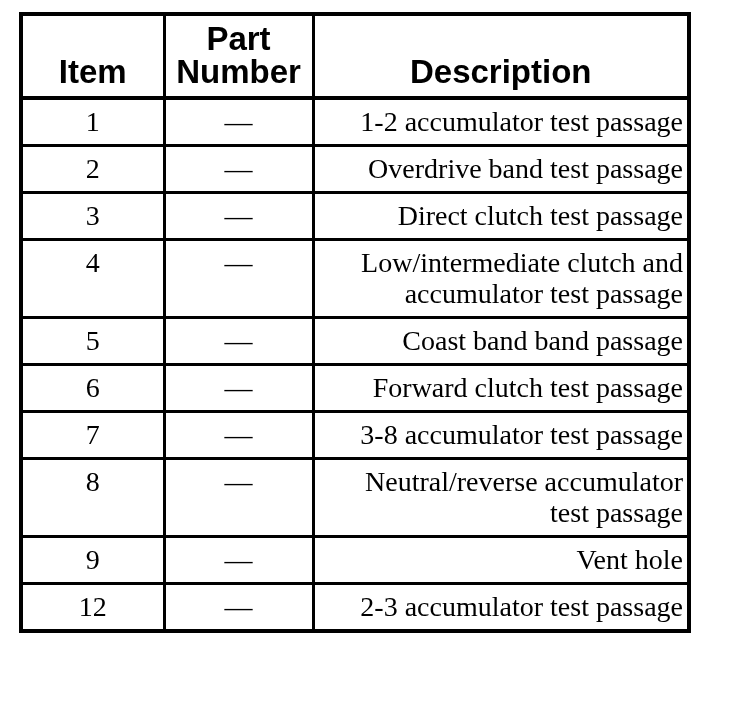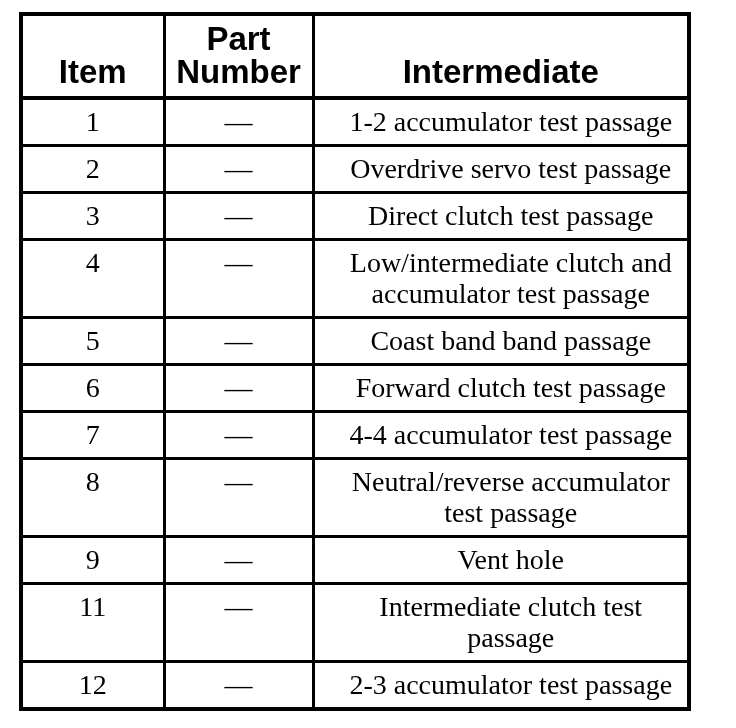"Intermediate" th { text: Intermediate -> Description }
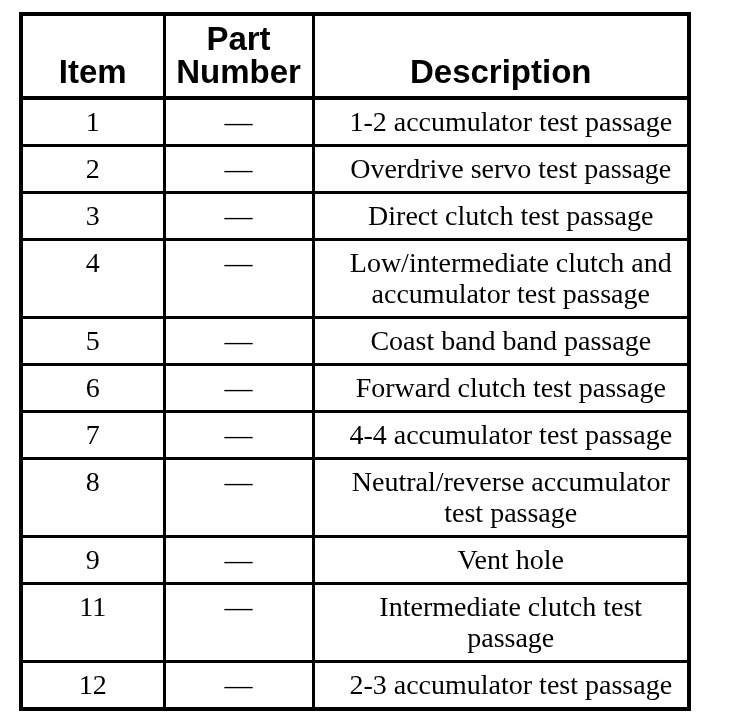"1-2 accumulator test passage" td.cell-desc { text-align: center -> right }
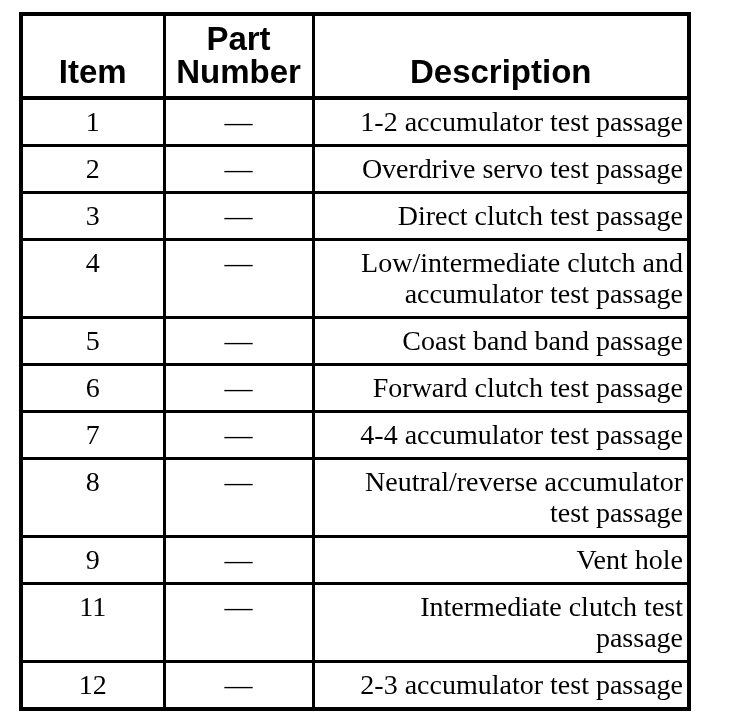"Overdrive servo test passage" td.cell-desc { text: servo -> band }
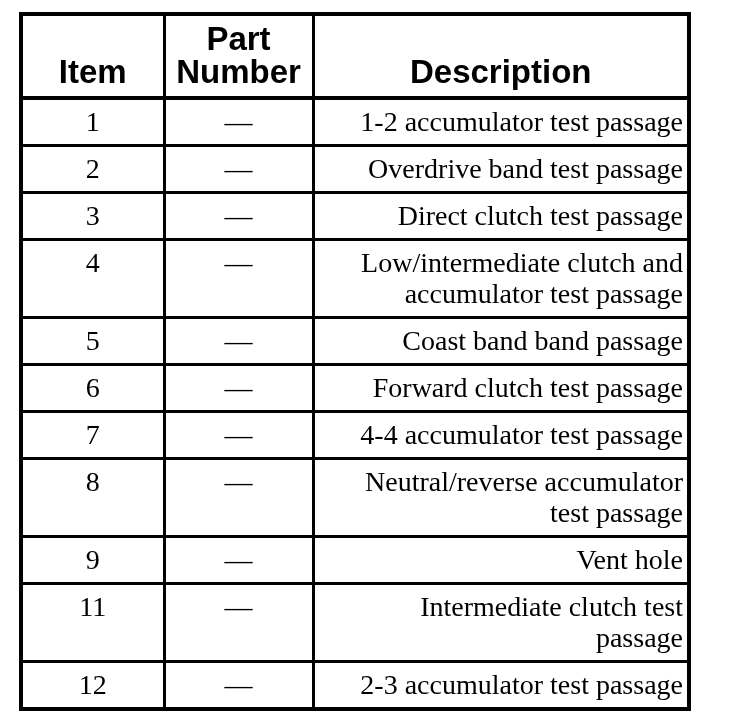"4-4 accumulator test passage" td.cell-desc { text: 4-4 -> 3-8 }
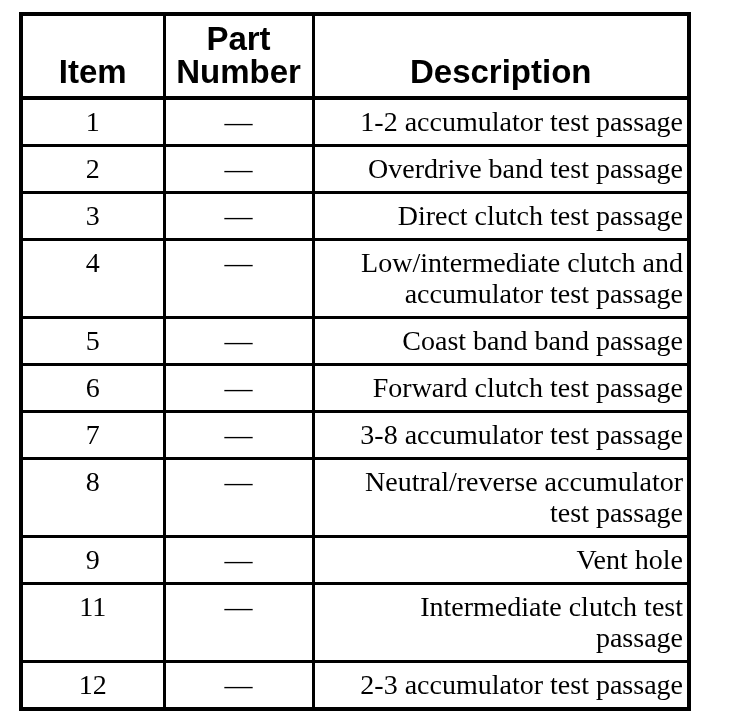"11" tr { html: <tr> <td>11</td> <td>—</td> <td>Intermediate clutch test passage</td> </tr> -> none }
